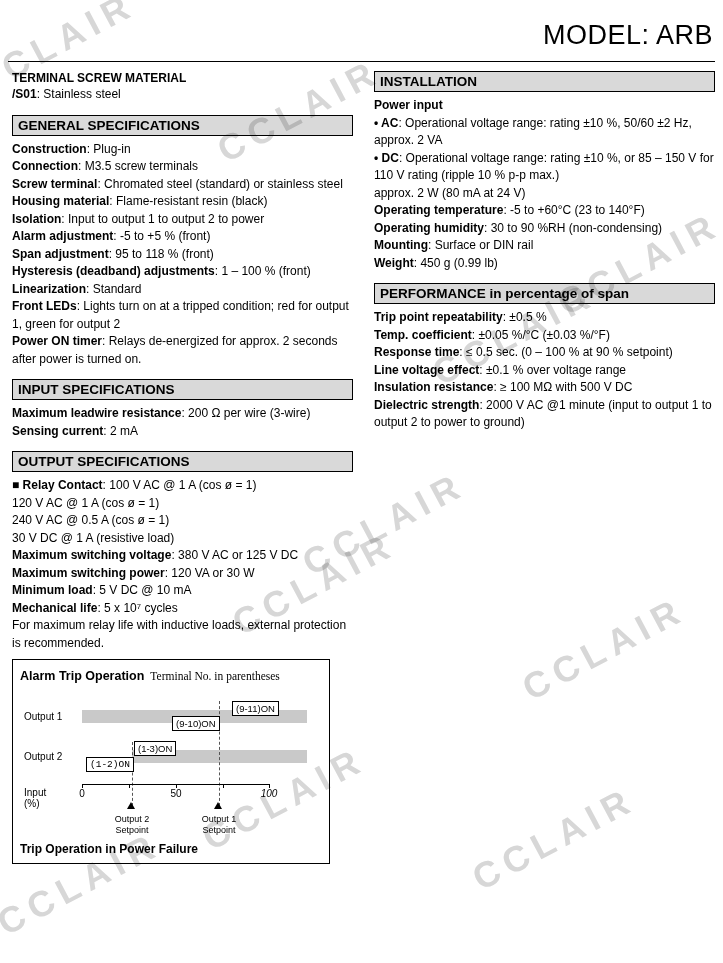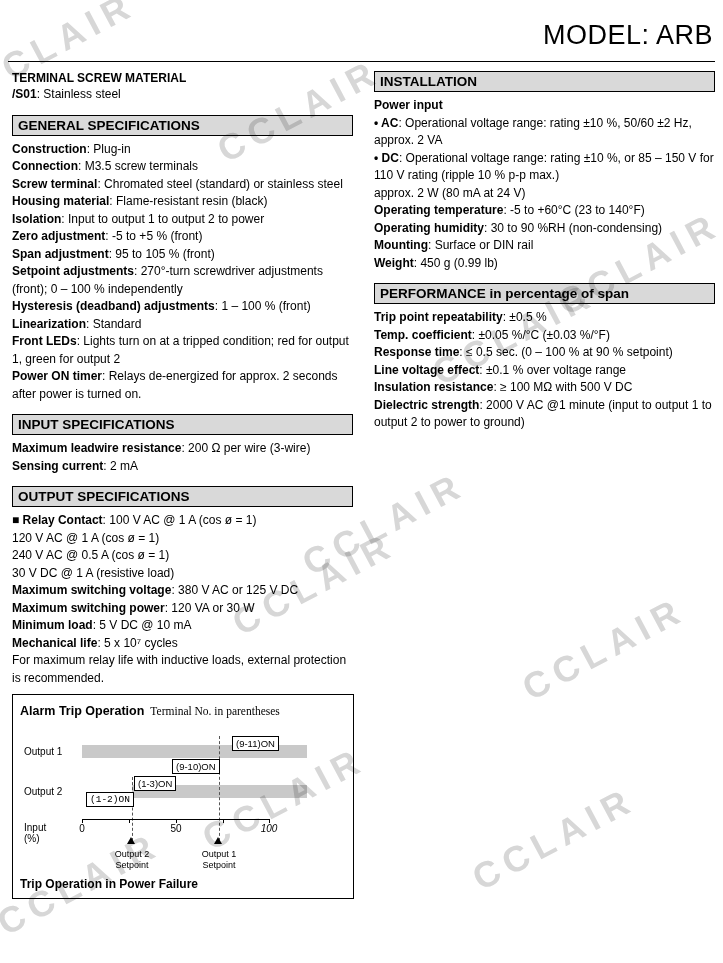"Zero adjustment" b.lbl { text: Zero -> Alarm }
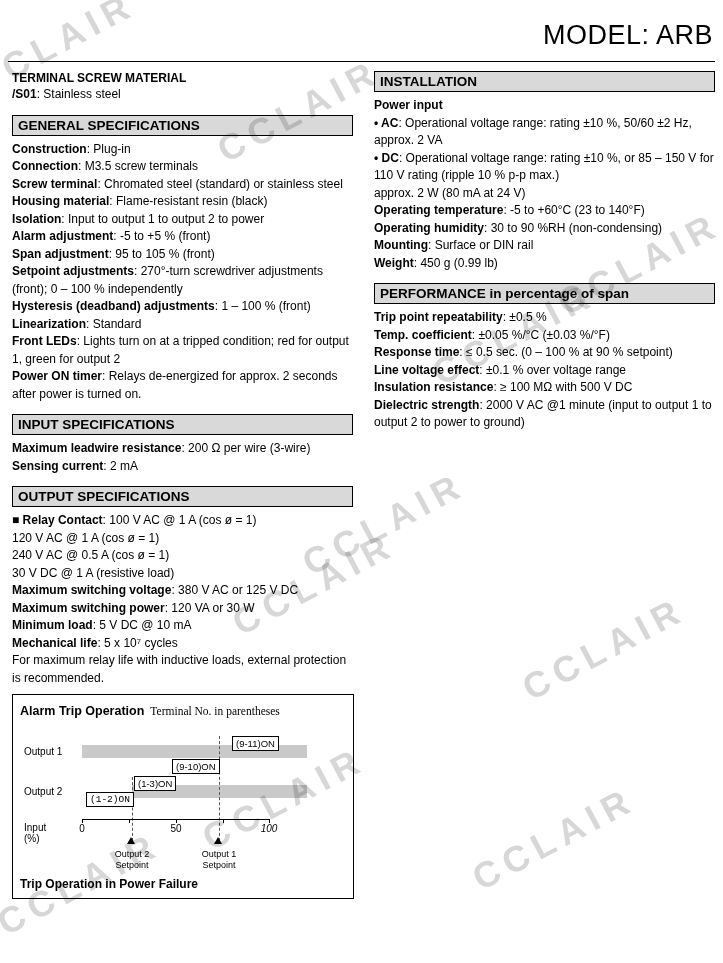": 95 to 105 %" span { text: 105 -> 118 }
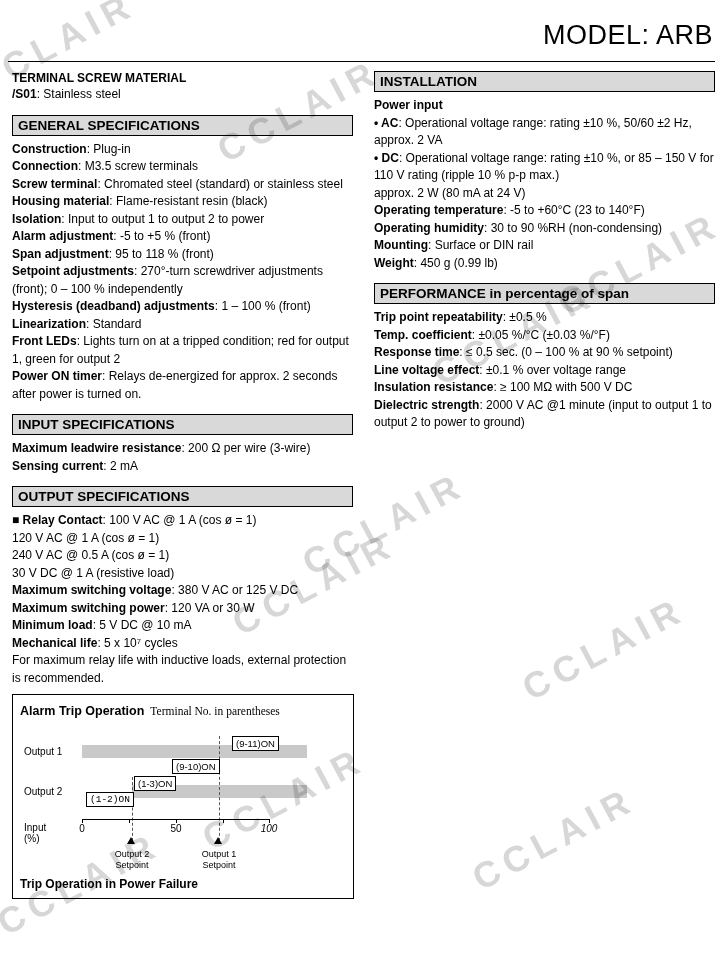"Setpoint adjustments: 270°-turn" p.line { html: <p><b>Setpoint adjustments</b><span>: 270°-turn screwdriver adjustments (front); 0 – 100 % independently</span></p> -> none }
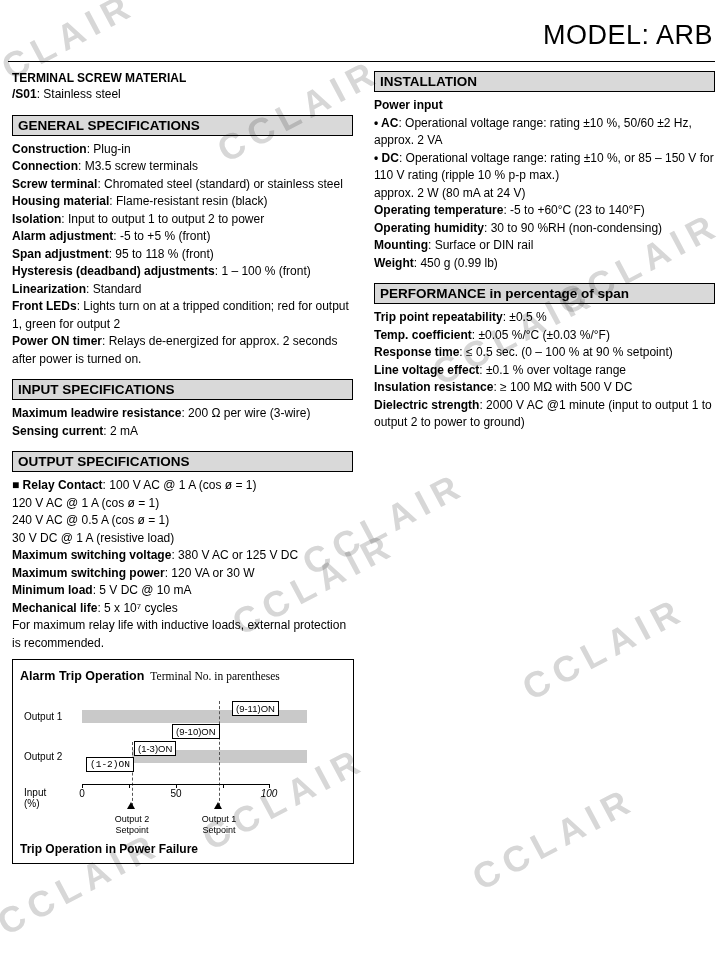"Alarm Trip Operation Terminal No." .alarm-box { width: 342px -> 318px }
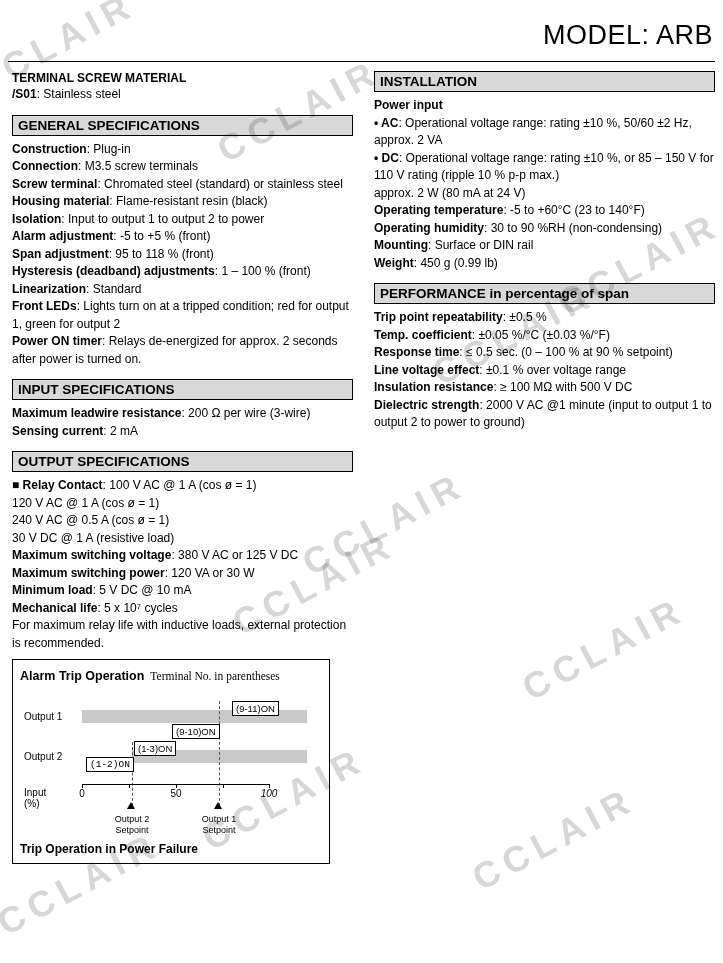"(9-10)ON" span.onbox { margin-top: 8px -> none }
